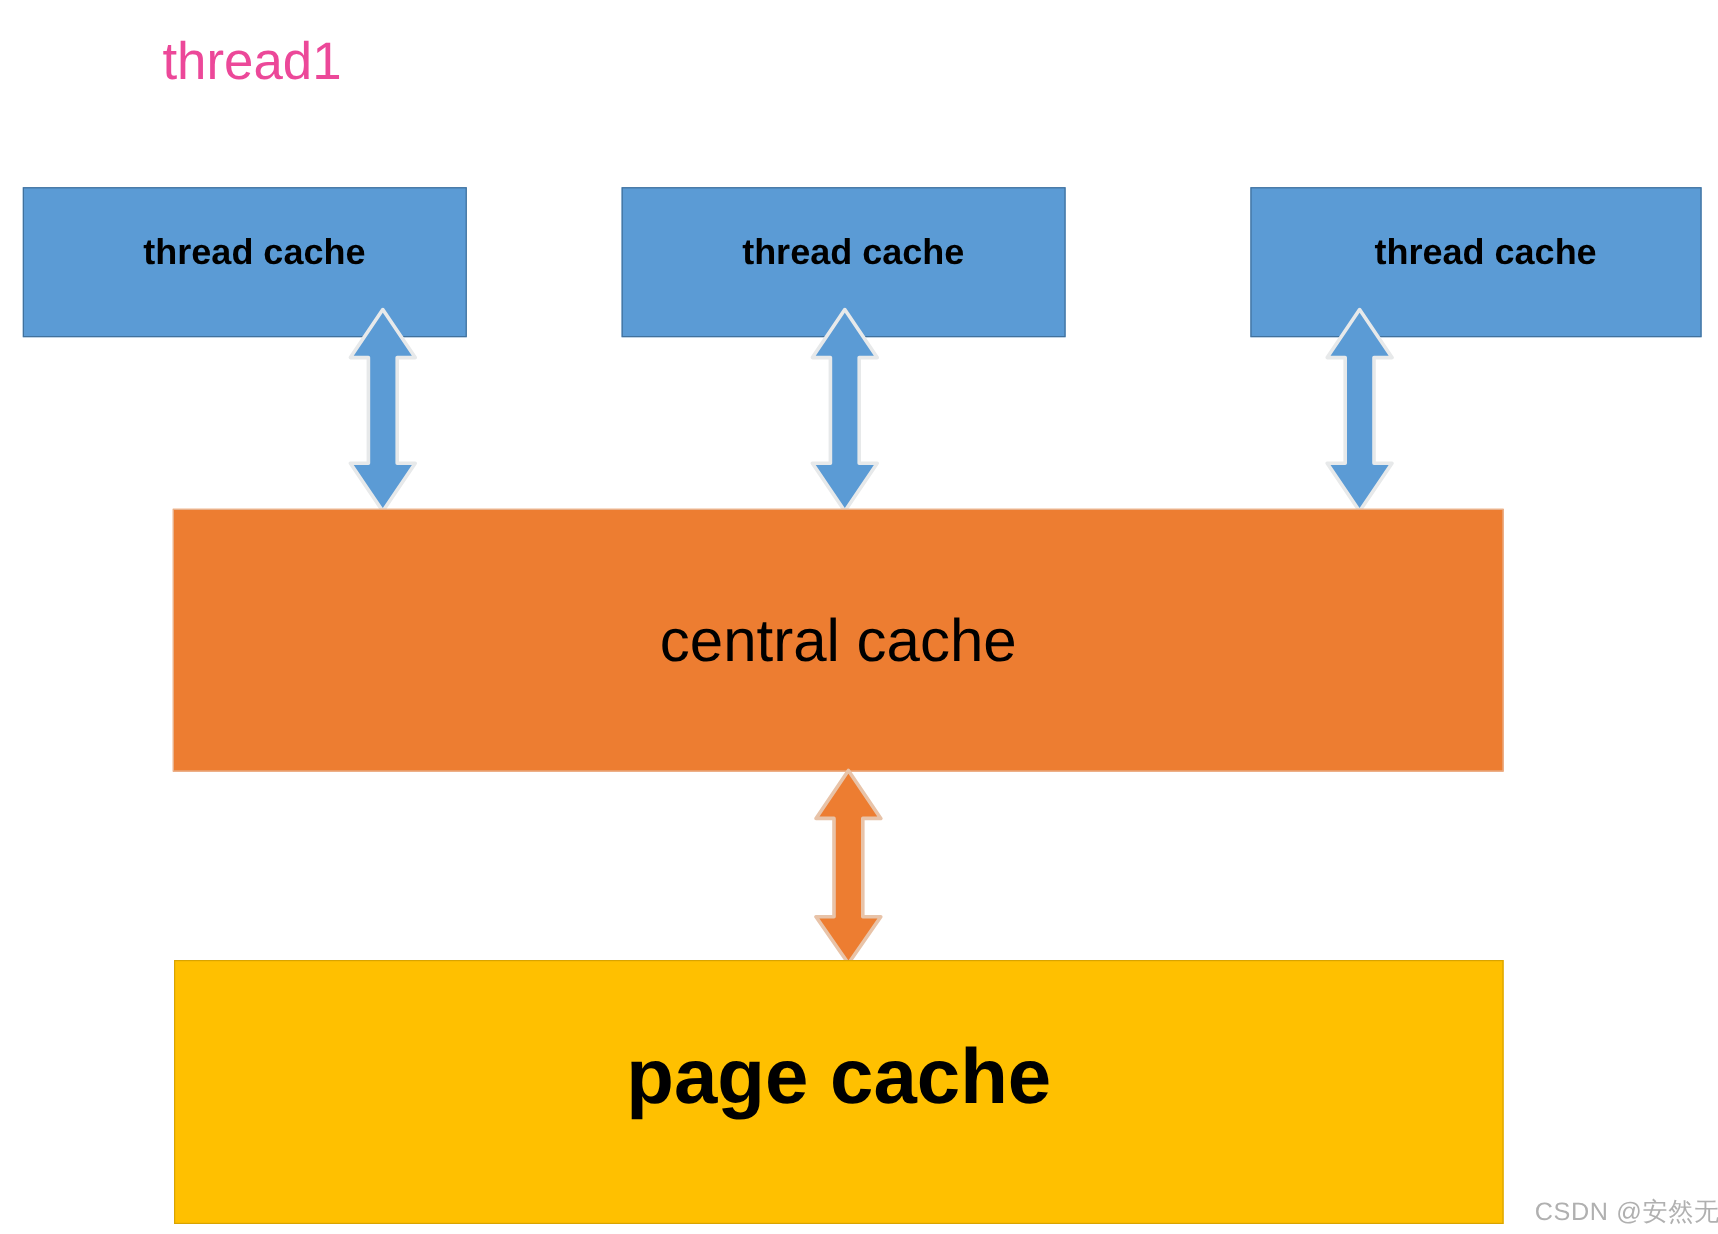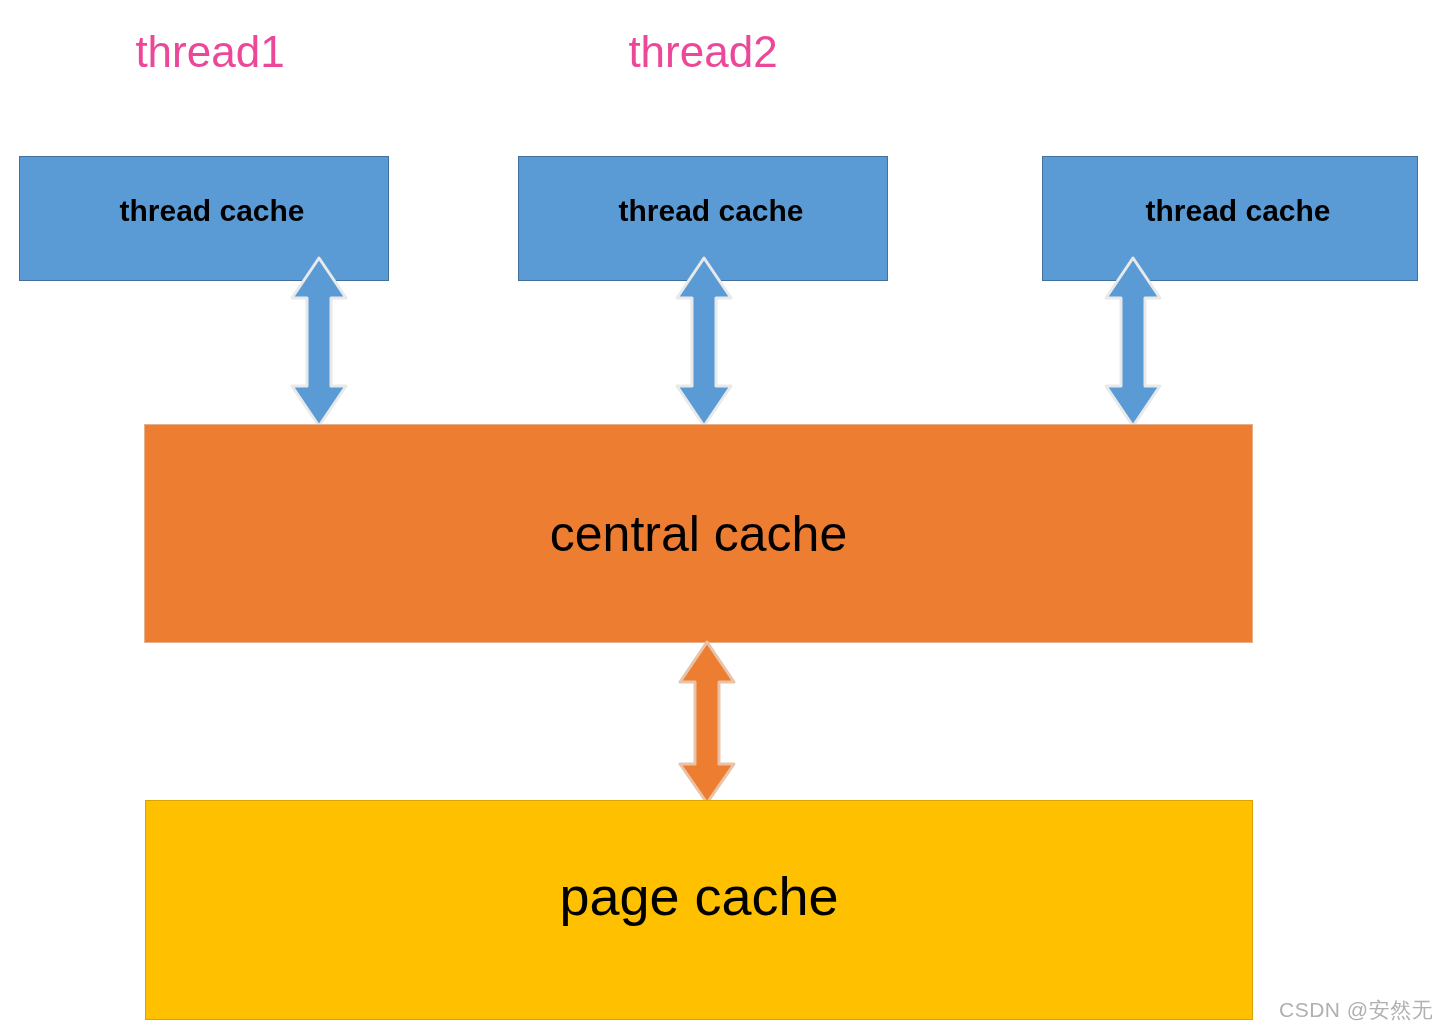"thread2" div.thread-label { html: <div>thread2</div> -> none }
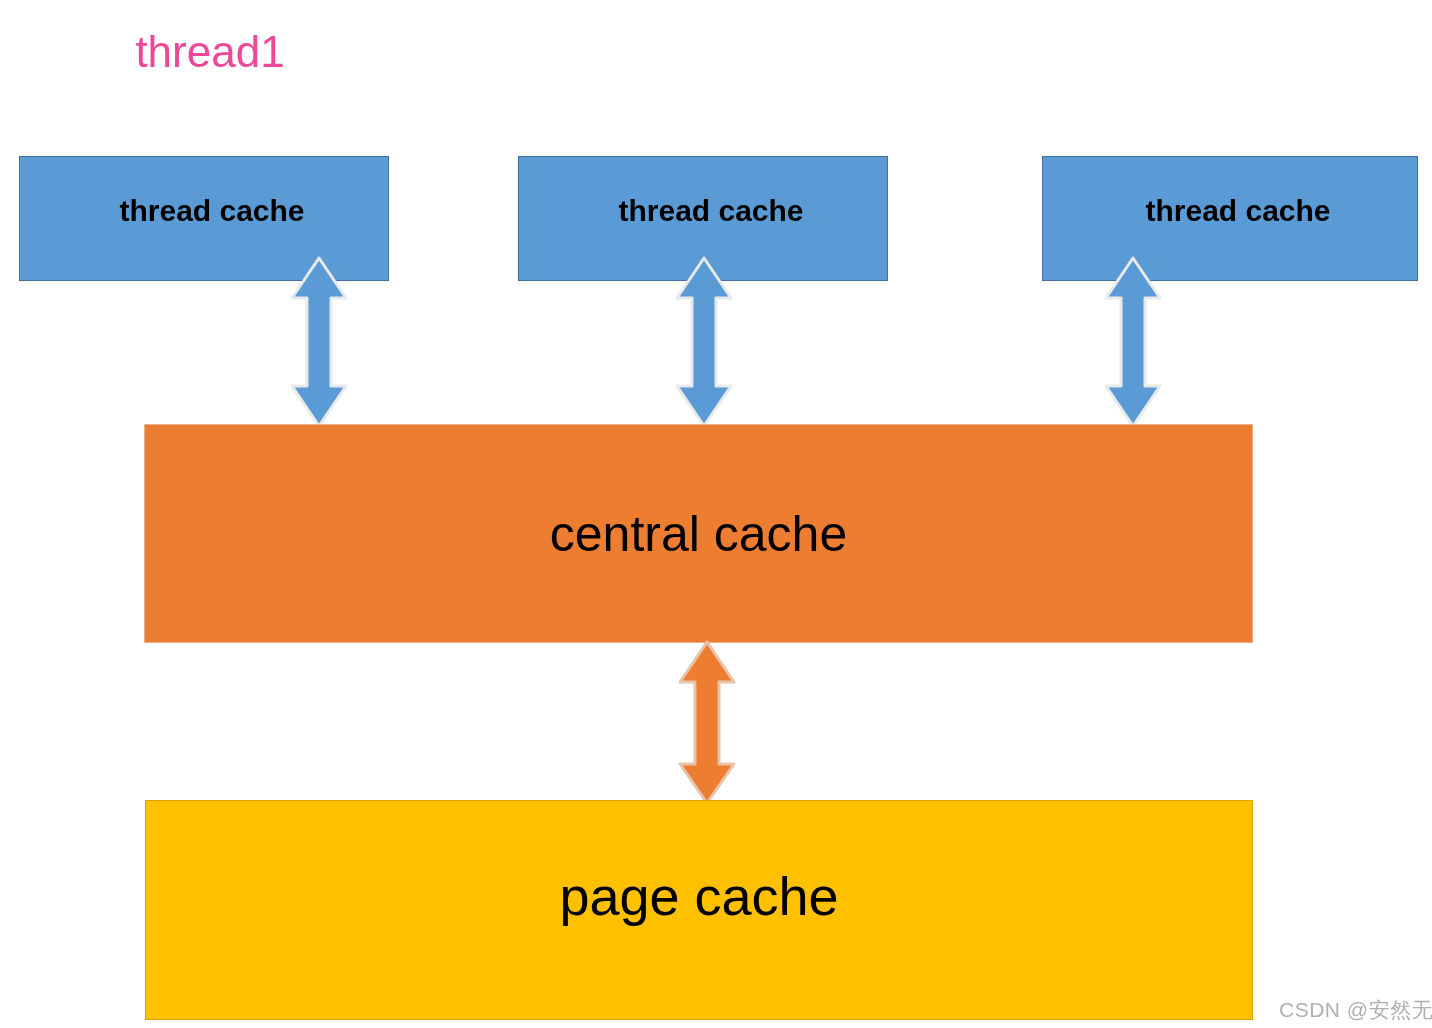"page cache" .box-page .box-text { font-size: 54px -> 65px; font-weight: 400 -> 700 }
